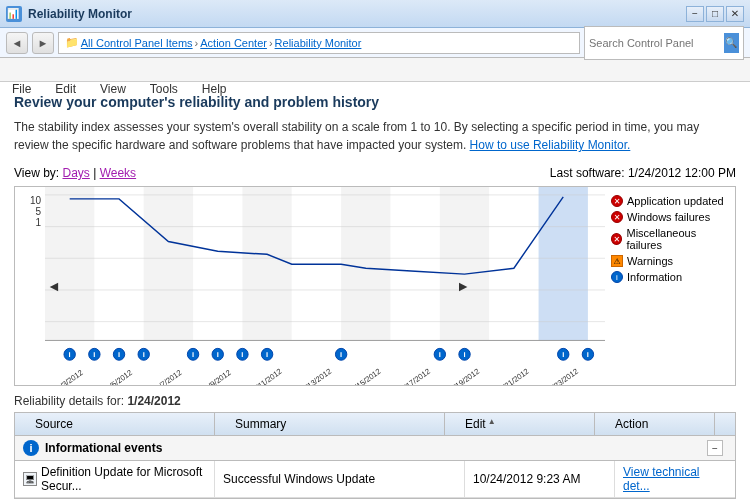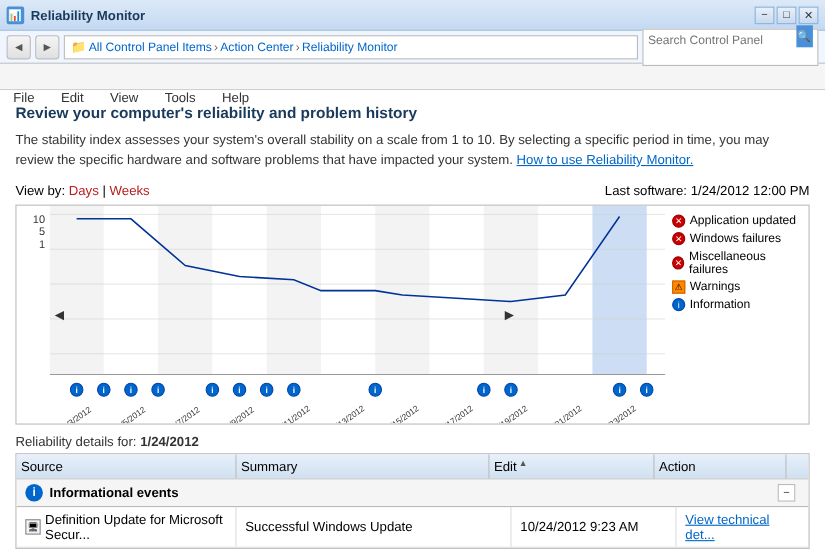"All Control Panel Items" .path-item { text-decoration: none -> underline }
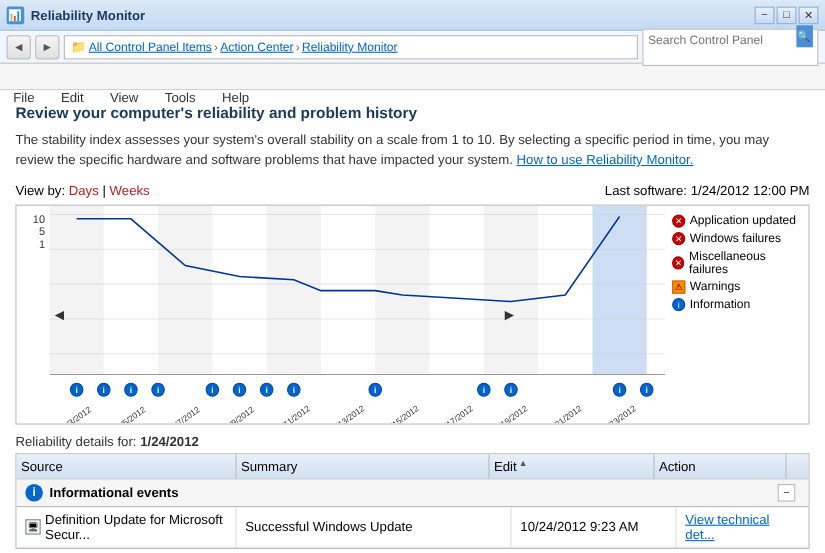"Search Control Panel" .search-box { align-items: flex-end -> center }
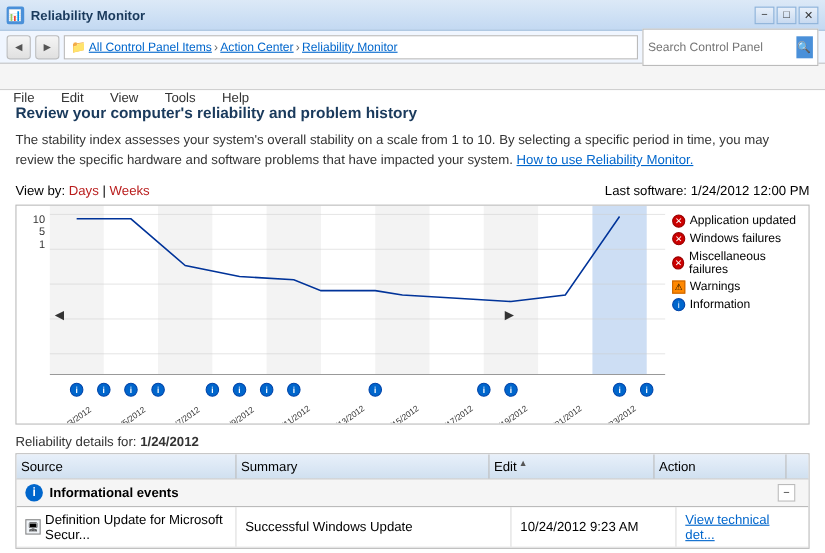"Days" .view-link { color: #b91c1c -> #a21caf; text-decoration: none -> underline }
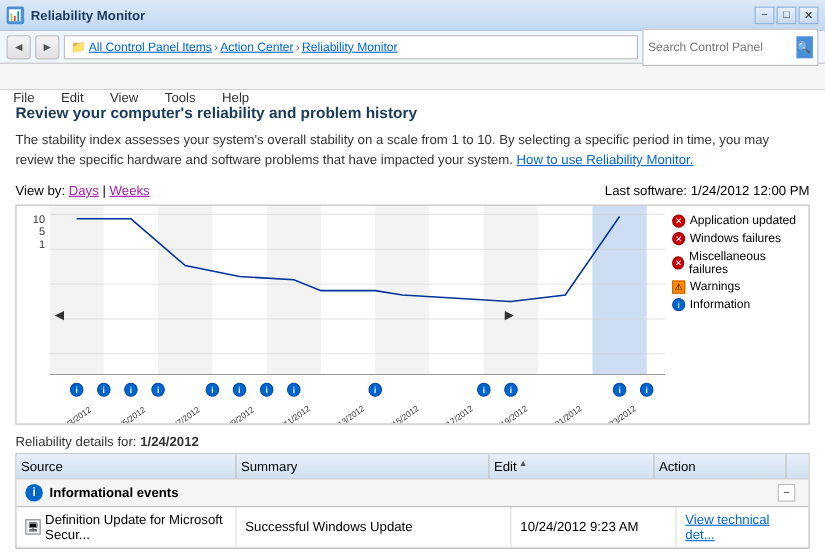"Source" .th { padding: 4px 4px -> 4px 20px }
